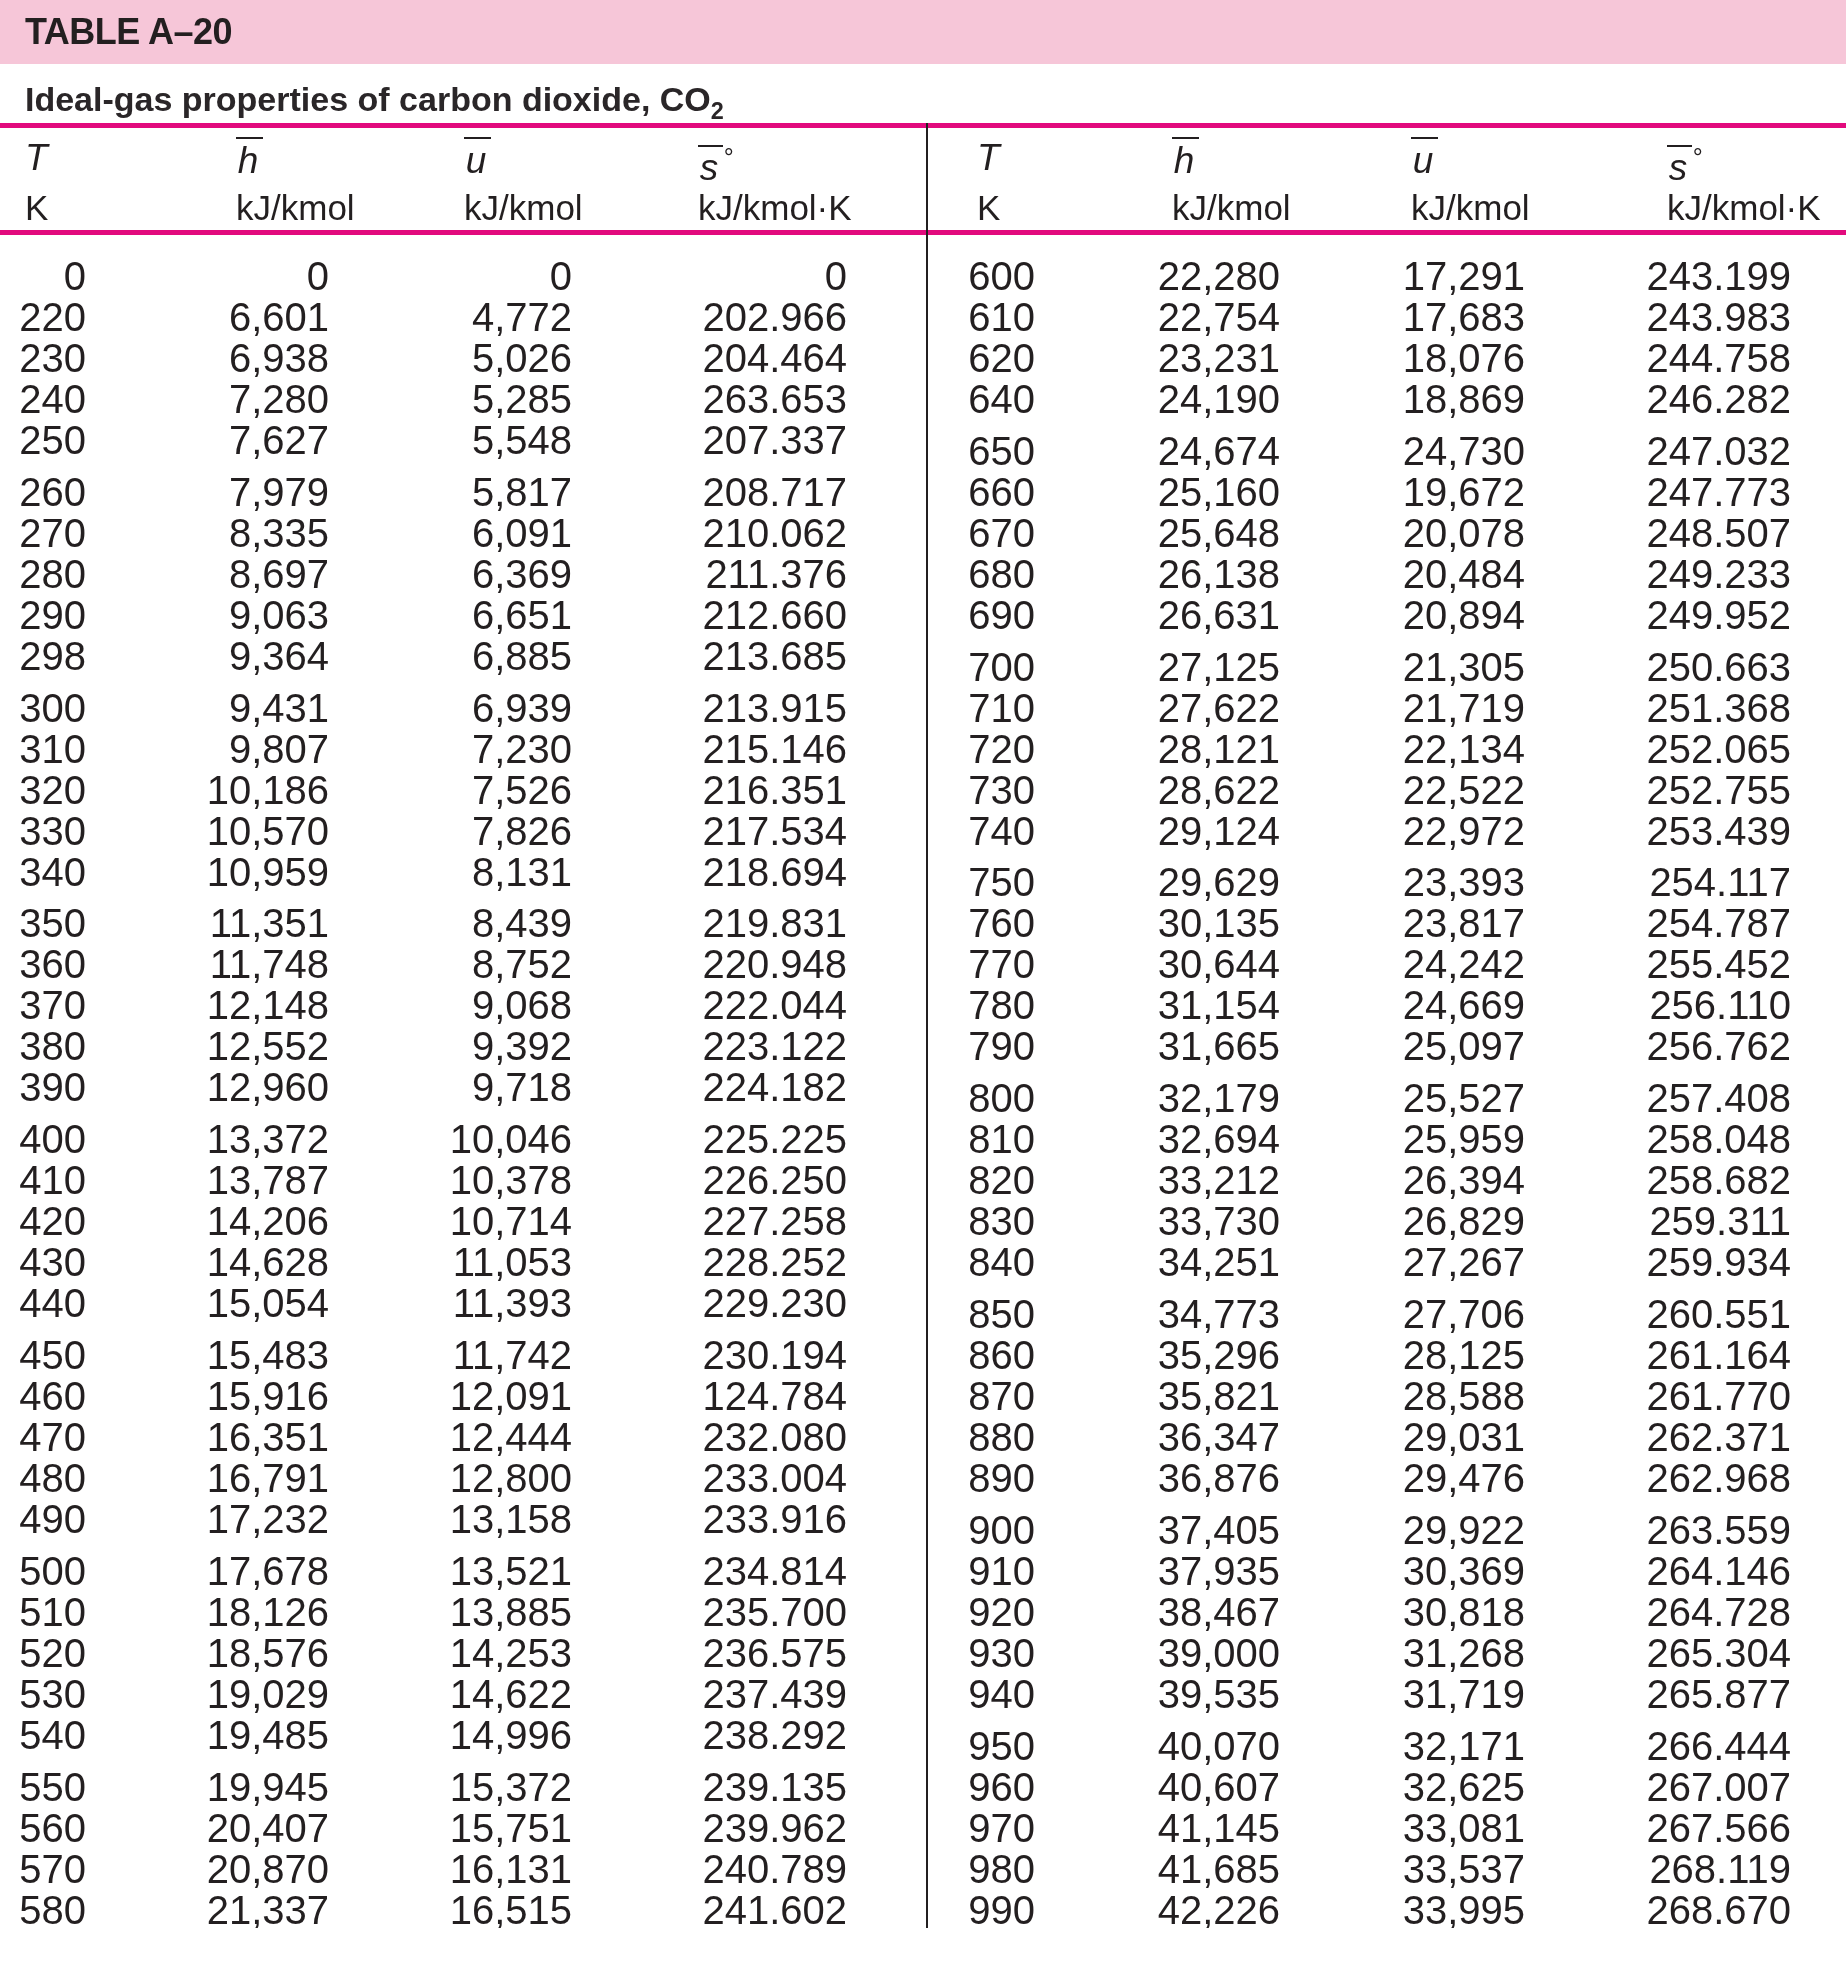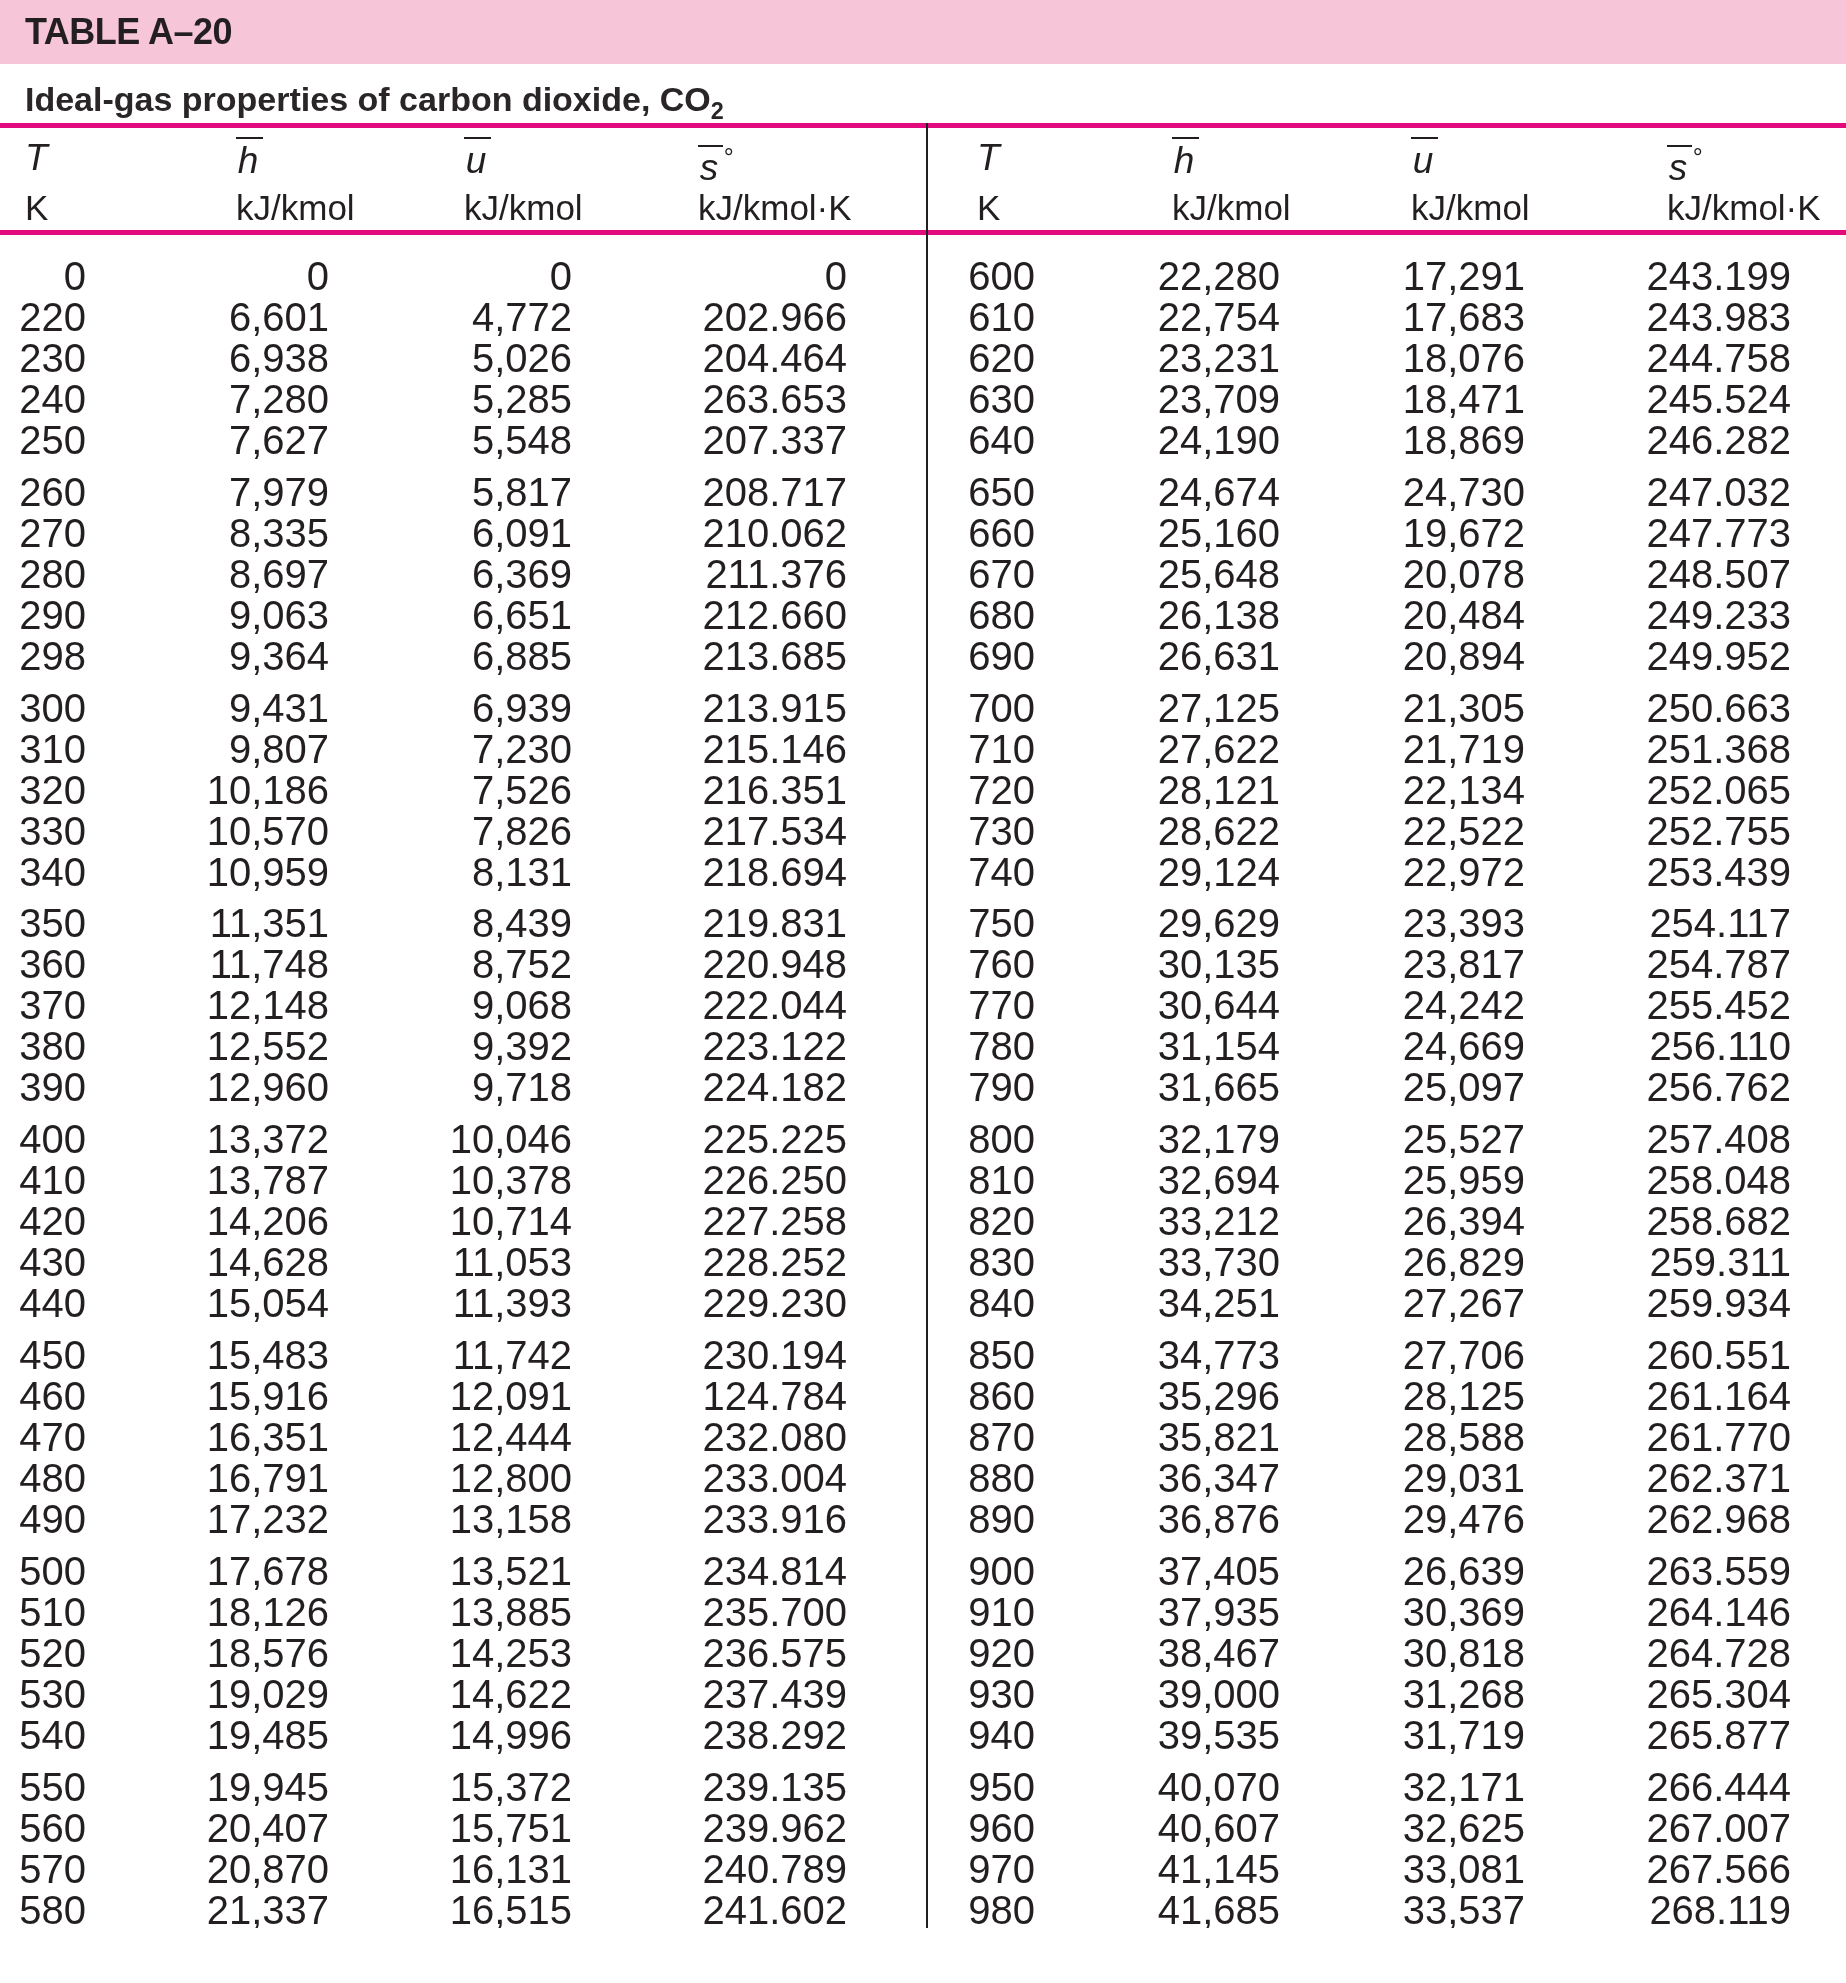"630" div.row { html: <div> <span>630</span> <span>23,709</span> <span>18,471</span> <span>245.524</span> </div> -> none }
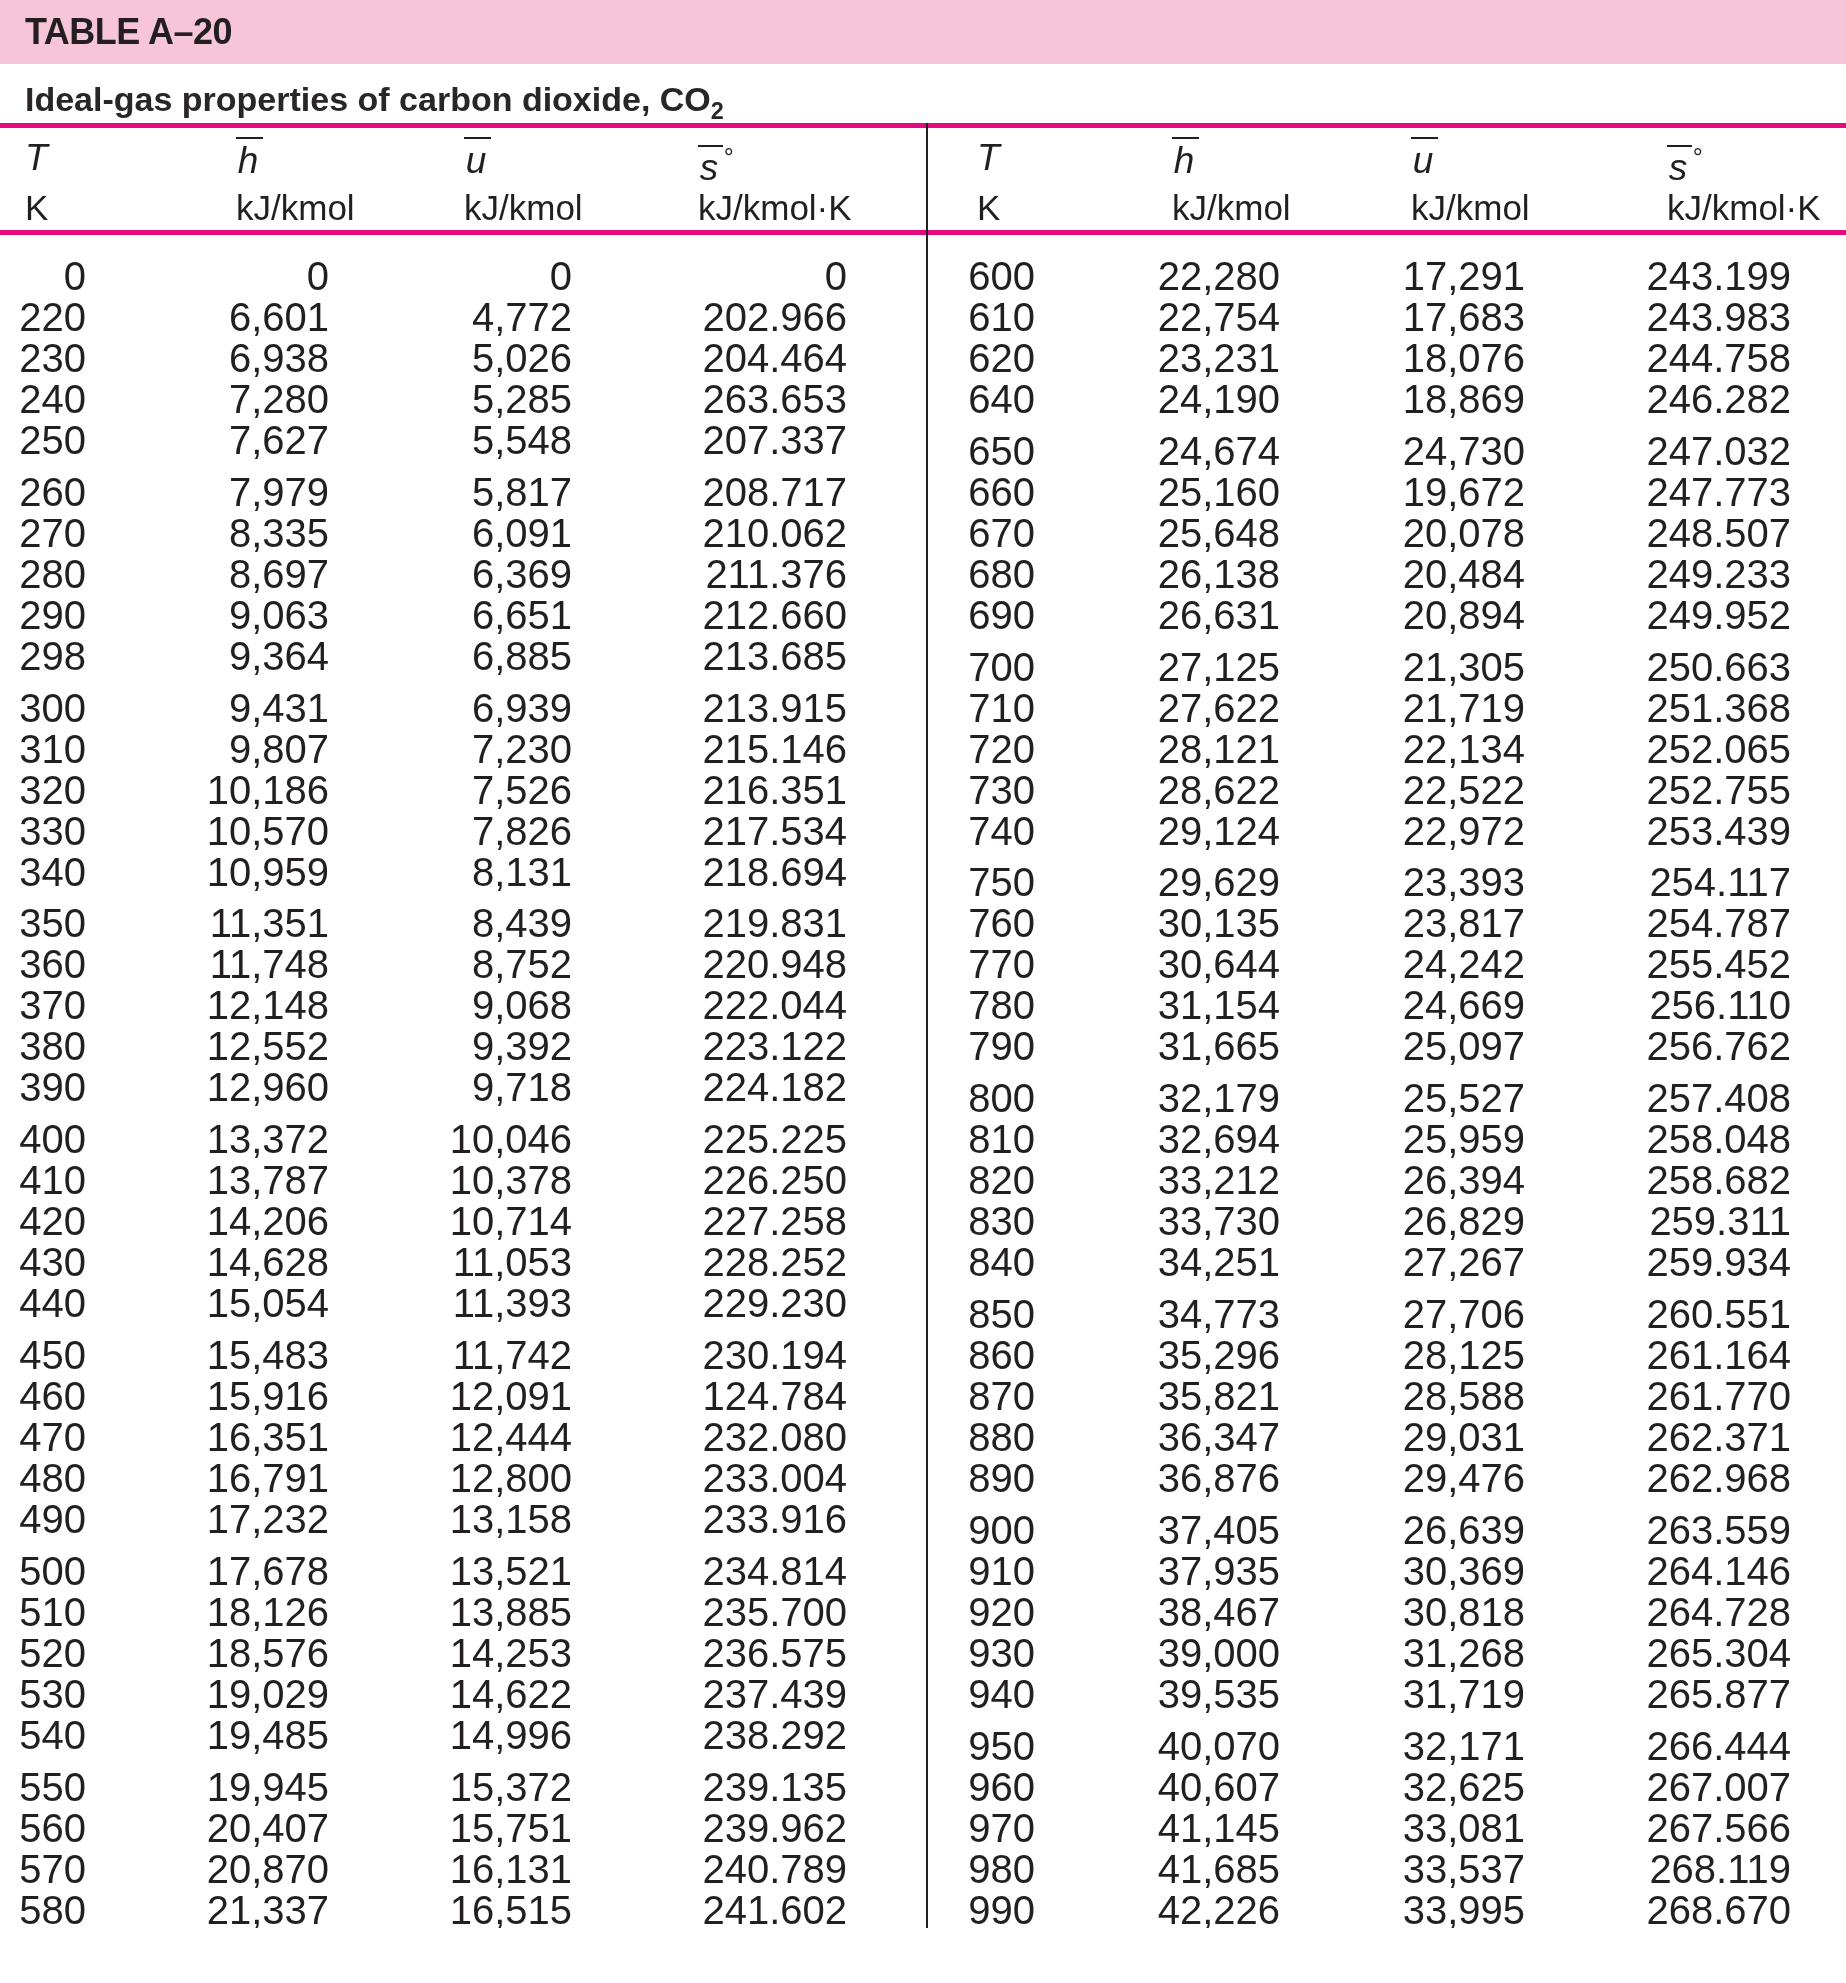"26,639" span.c { text: 26,639 -> 29,922 }
